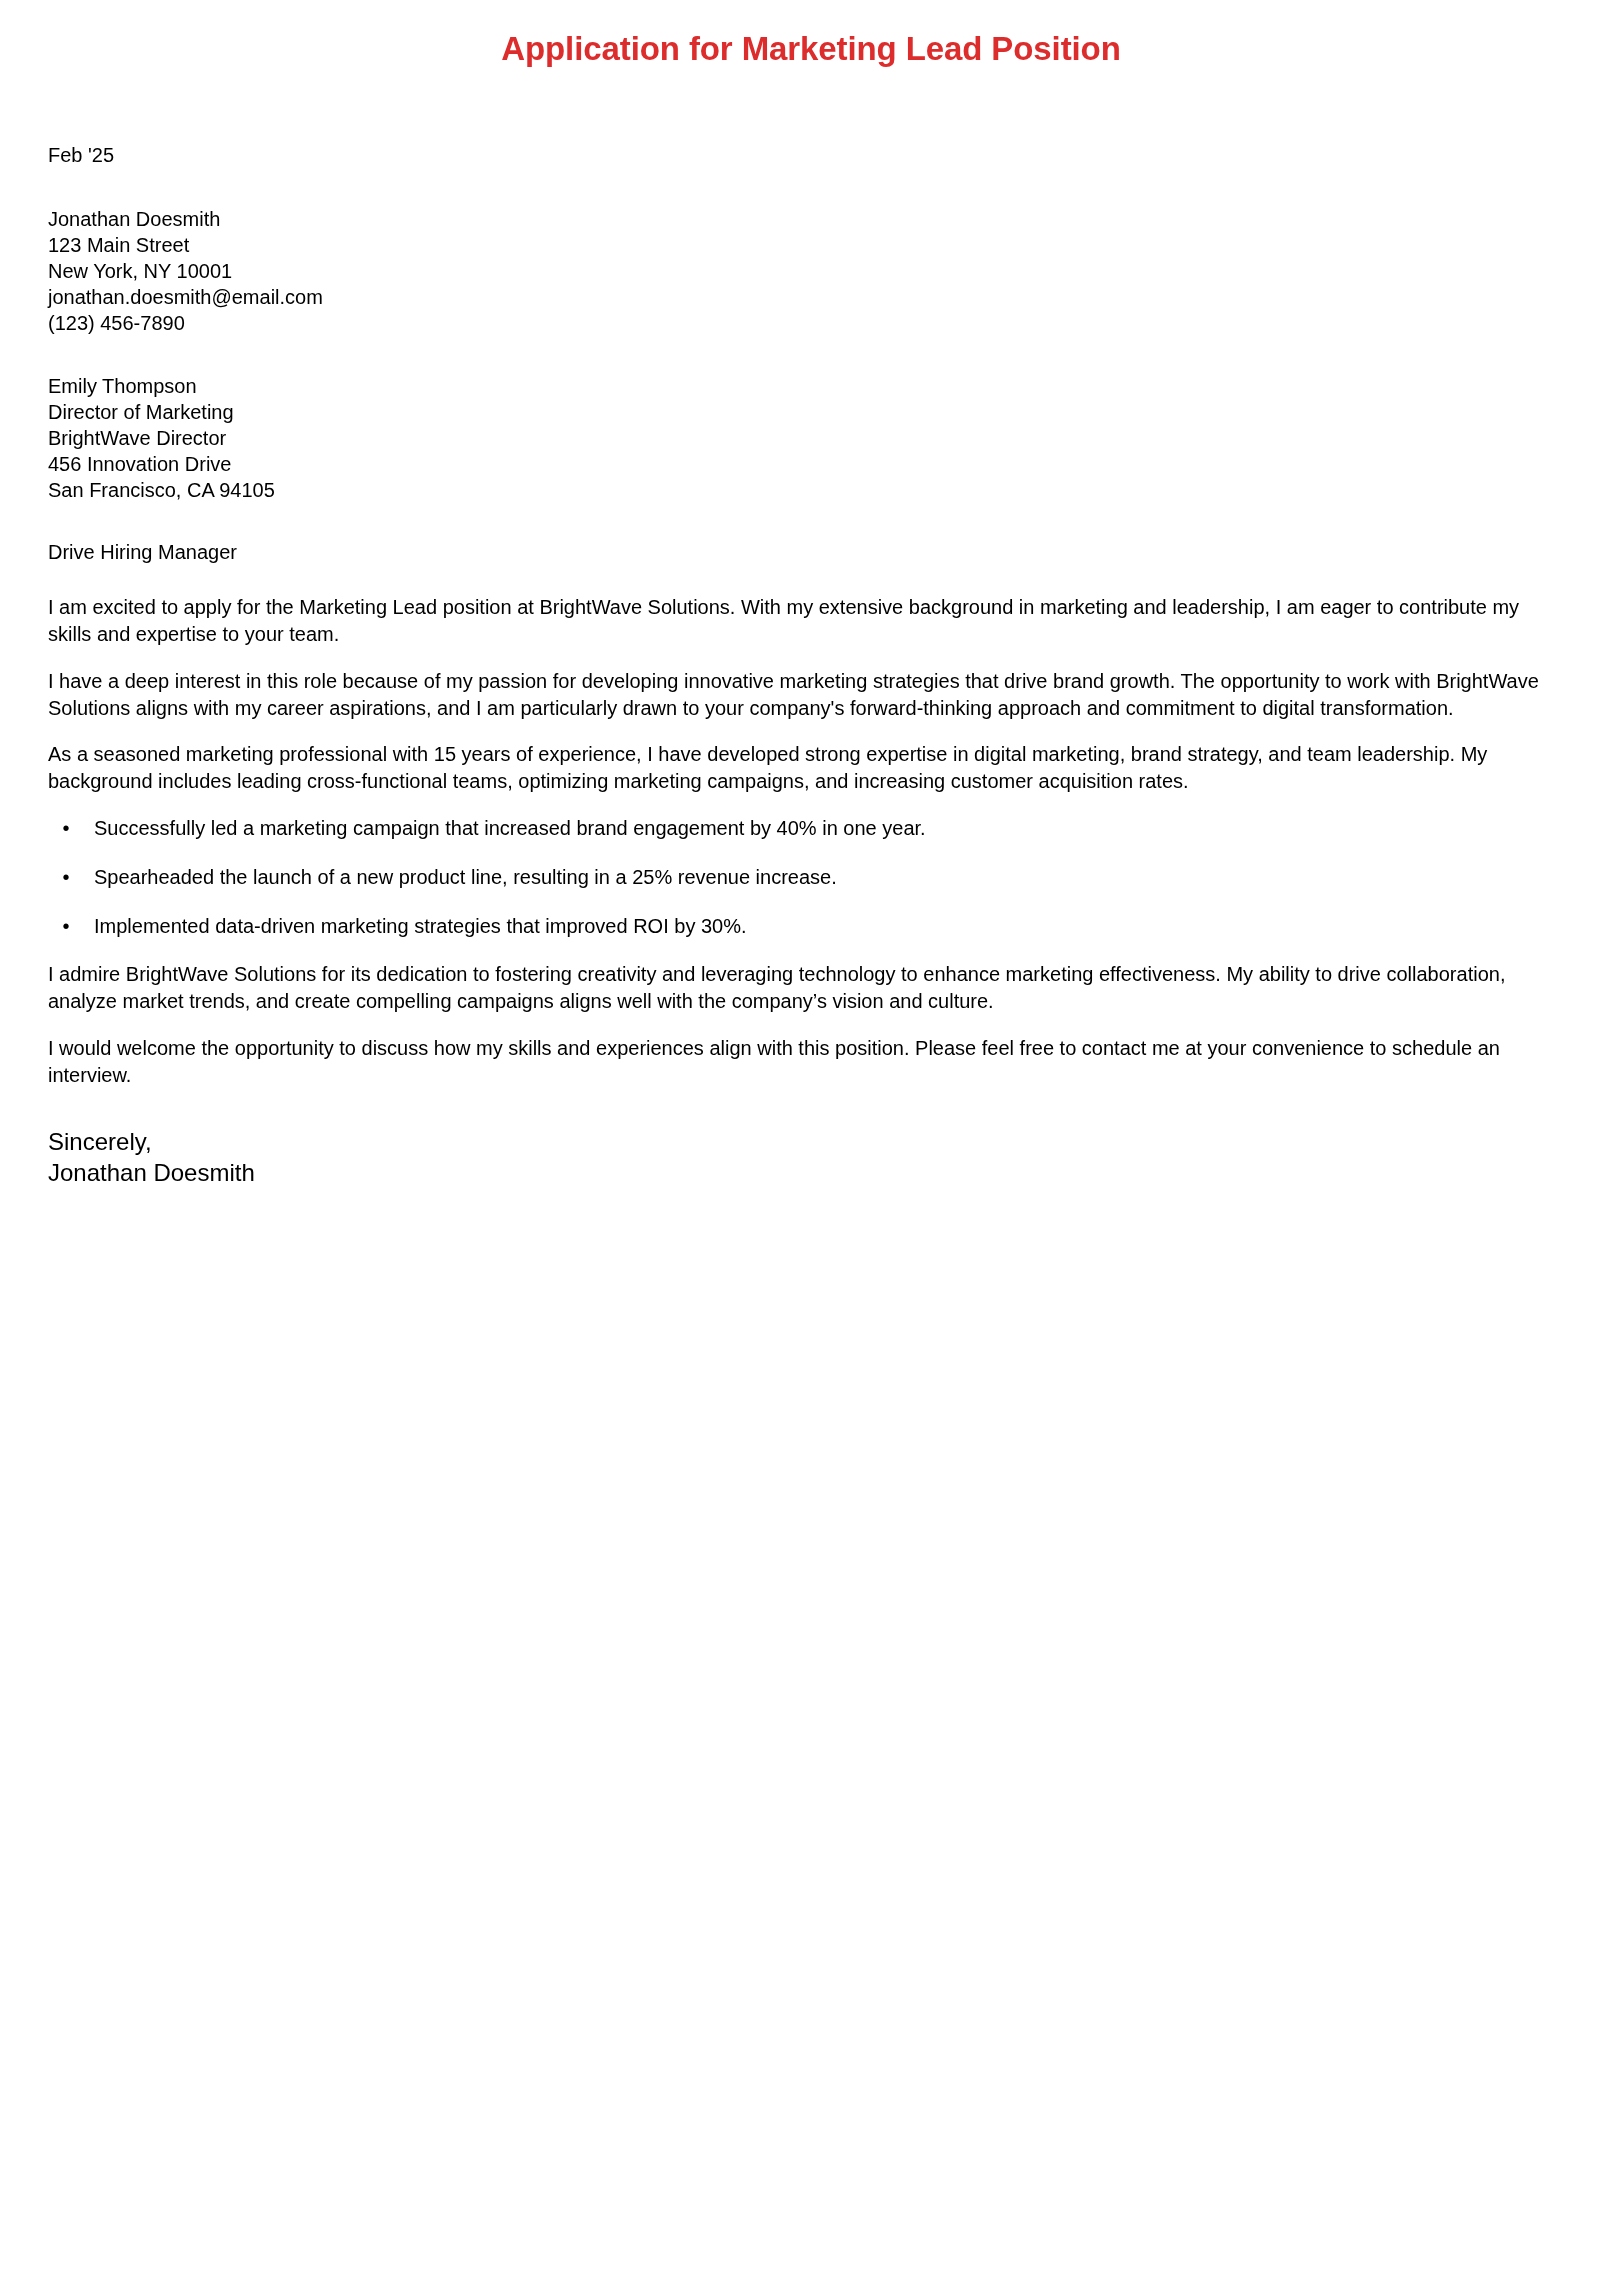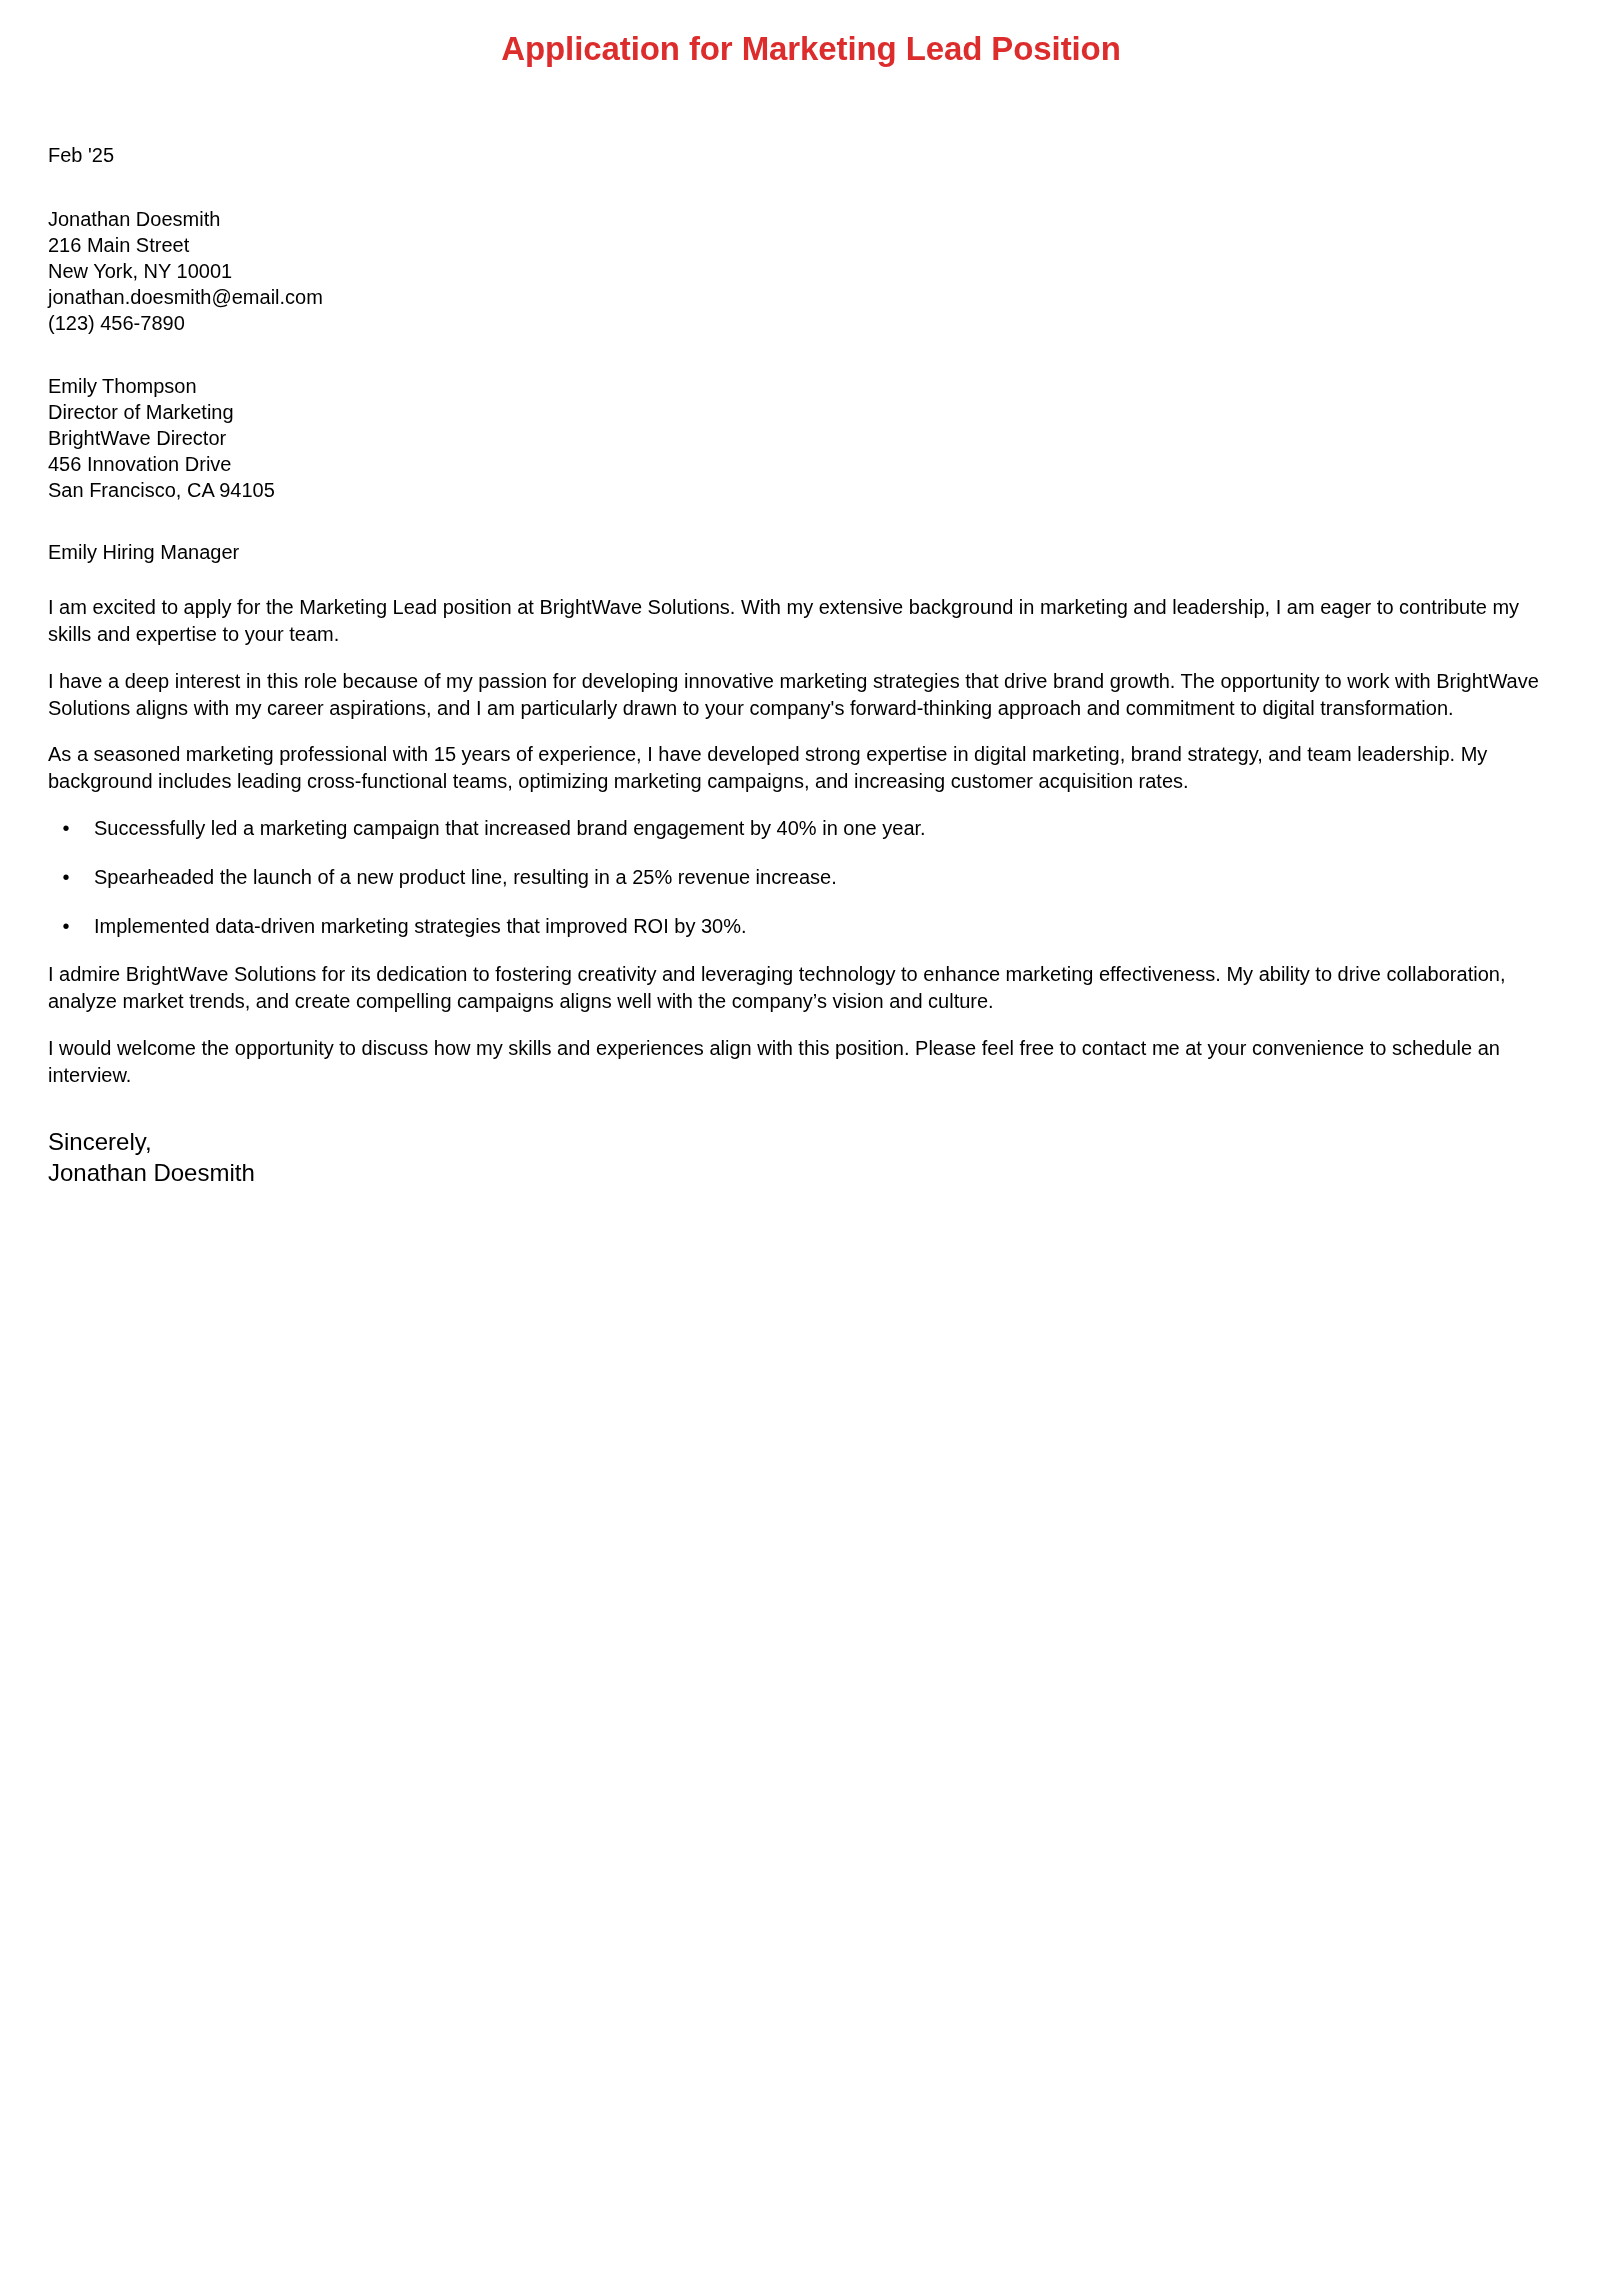"216 Main Street" span.addr-line { text: 216 -> 123 }
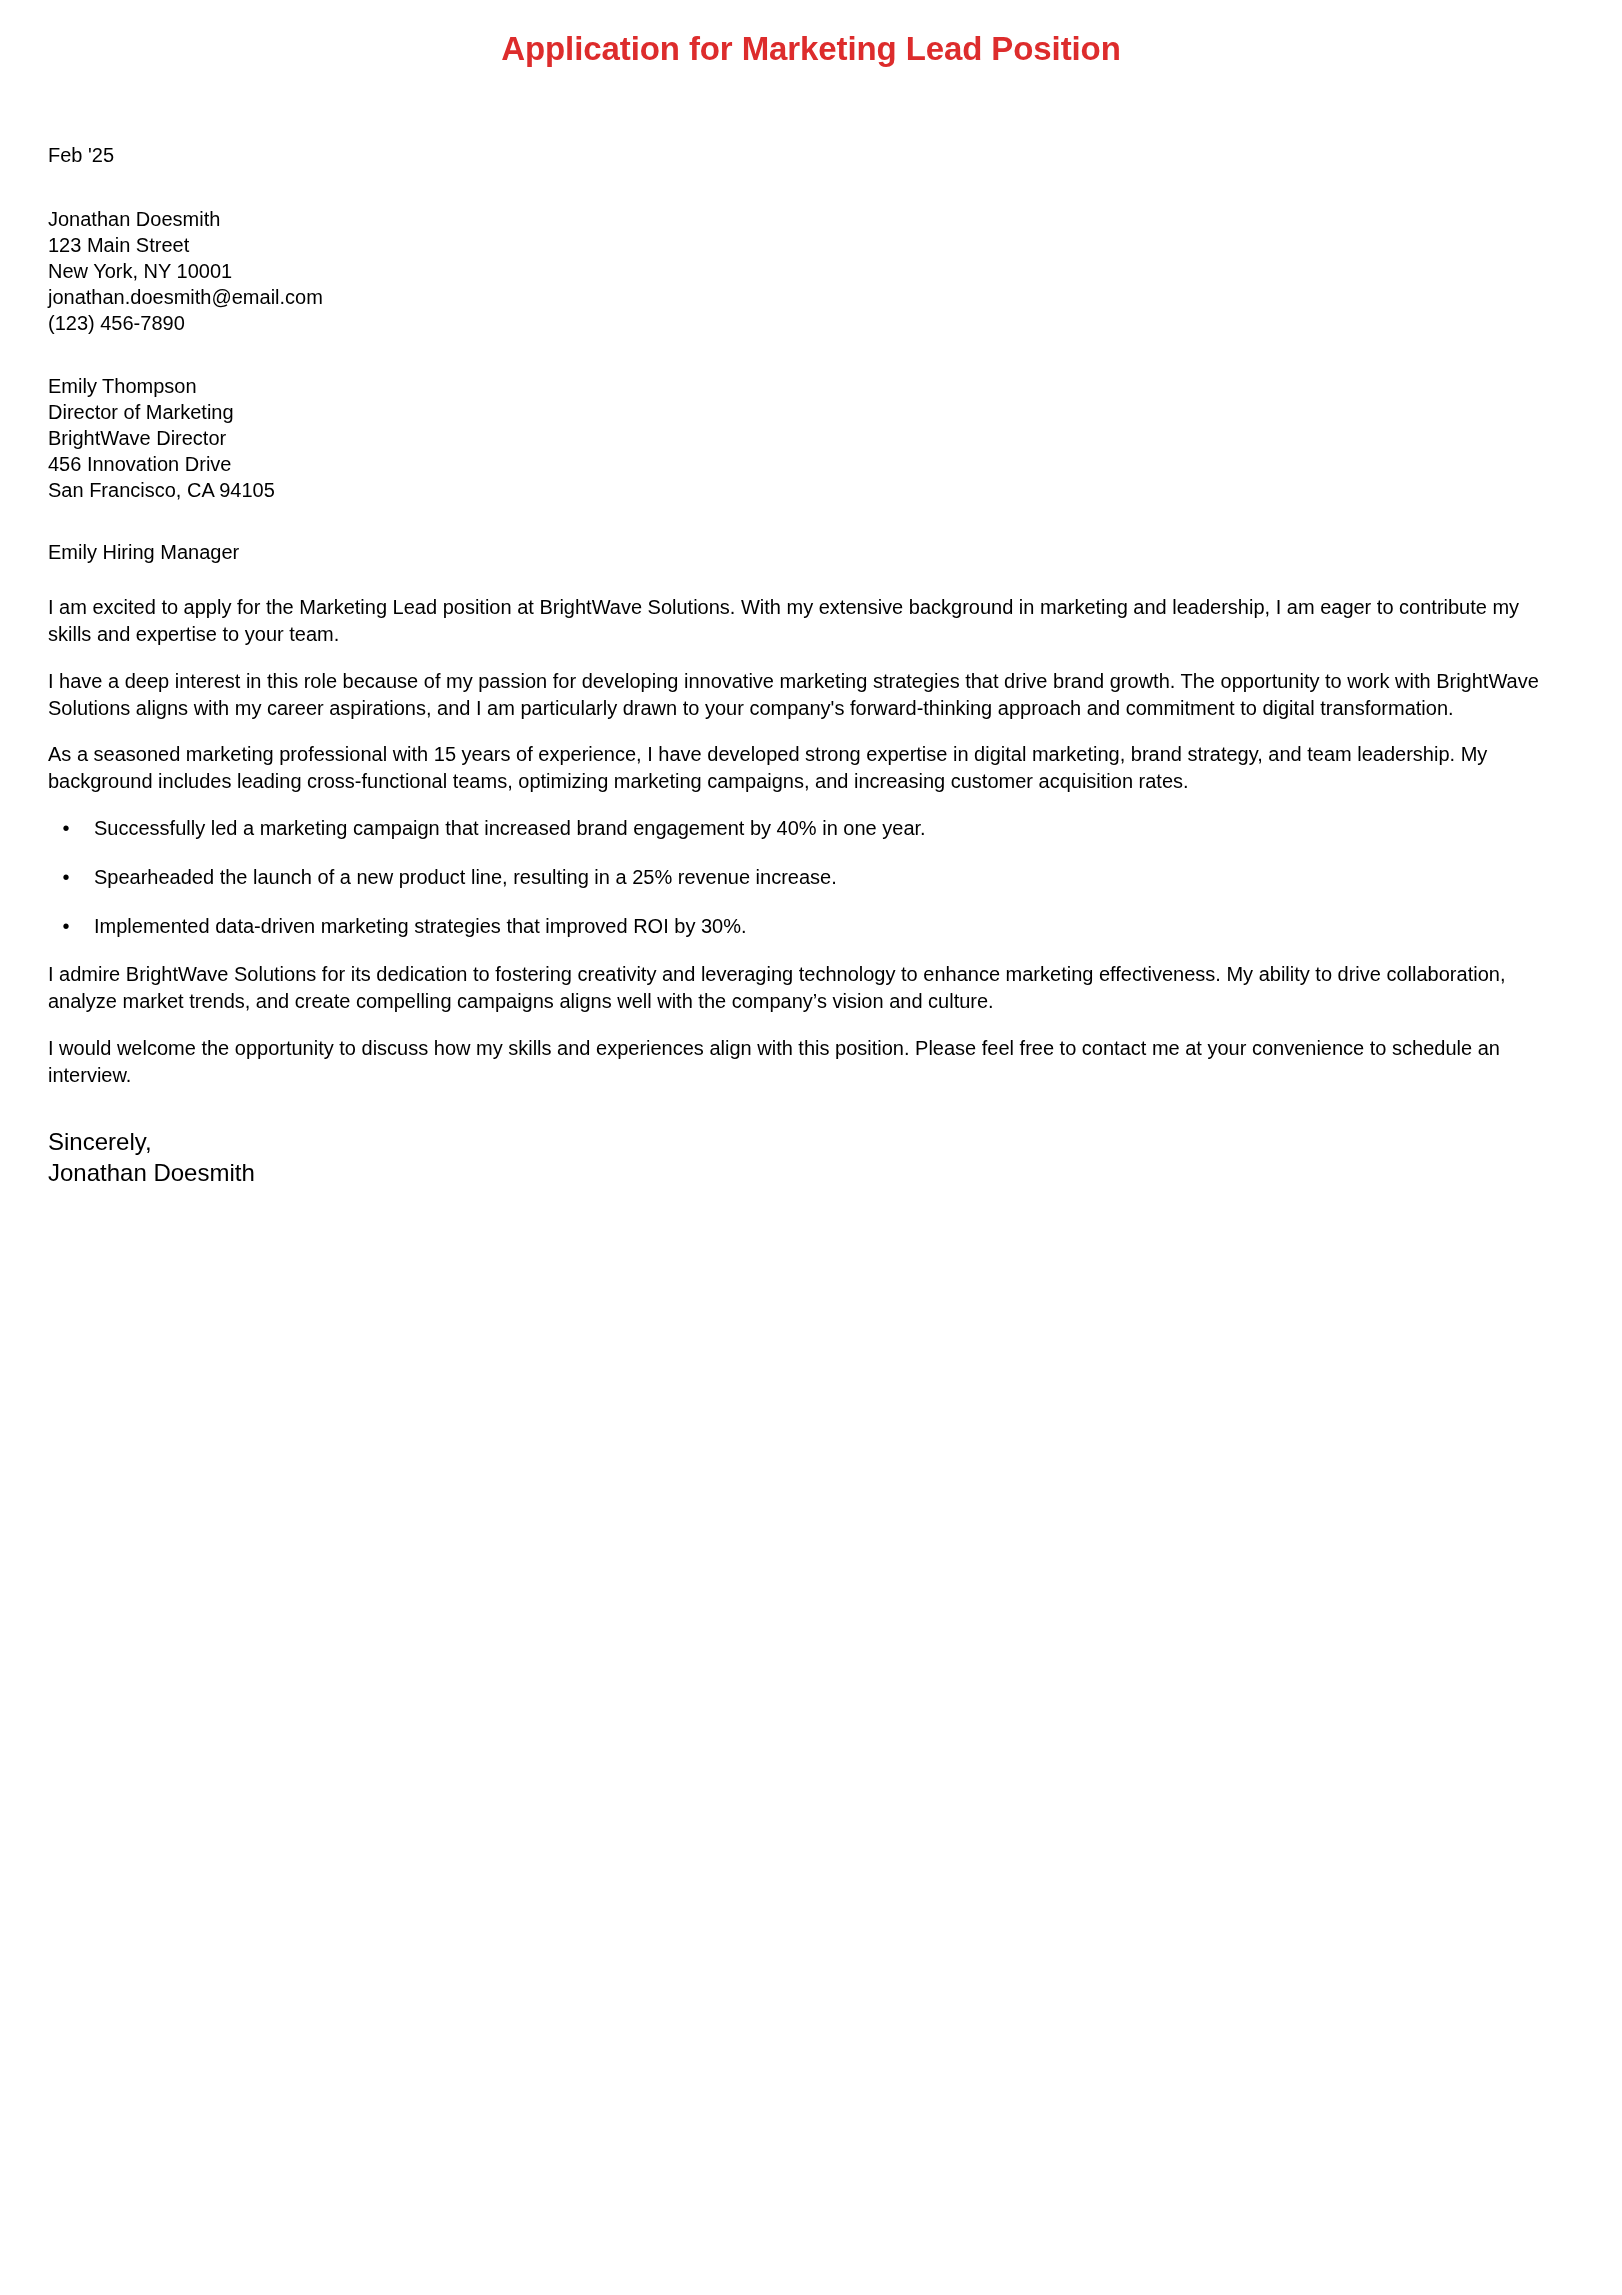"Emily Hiring Manager" div.salutation { text: Emily -> Drive }
